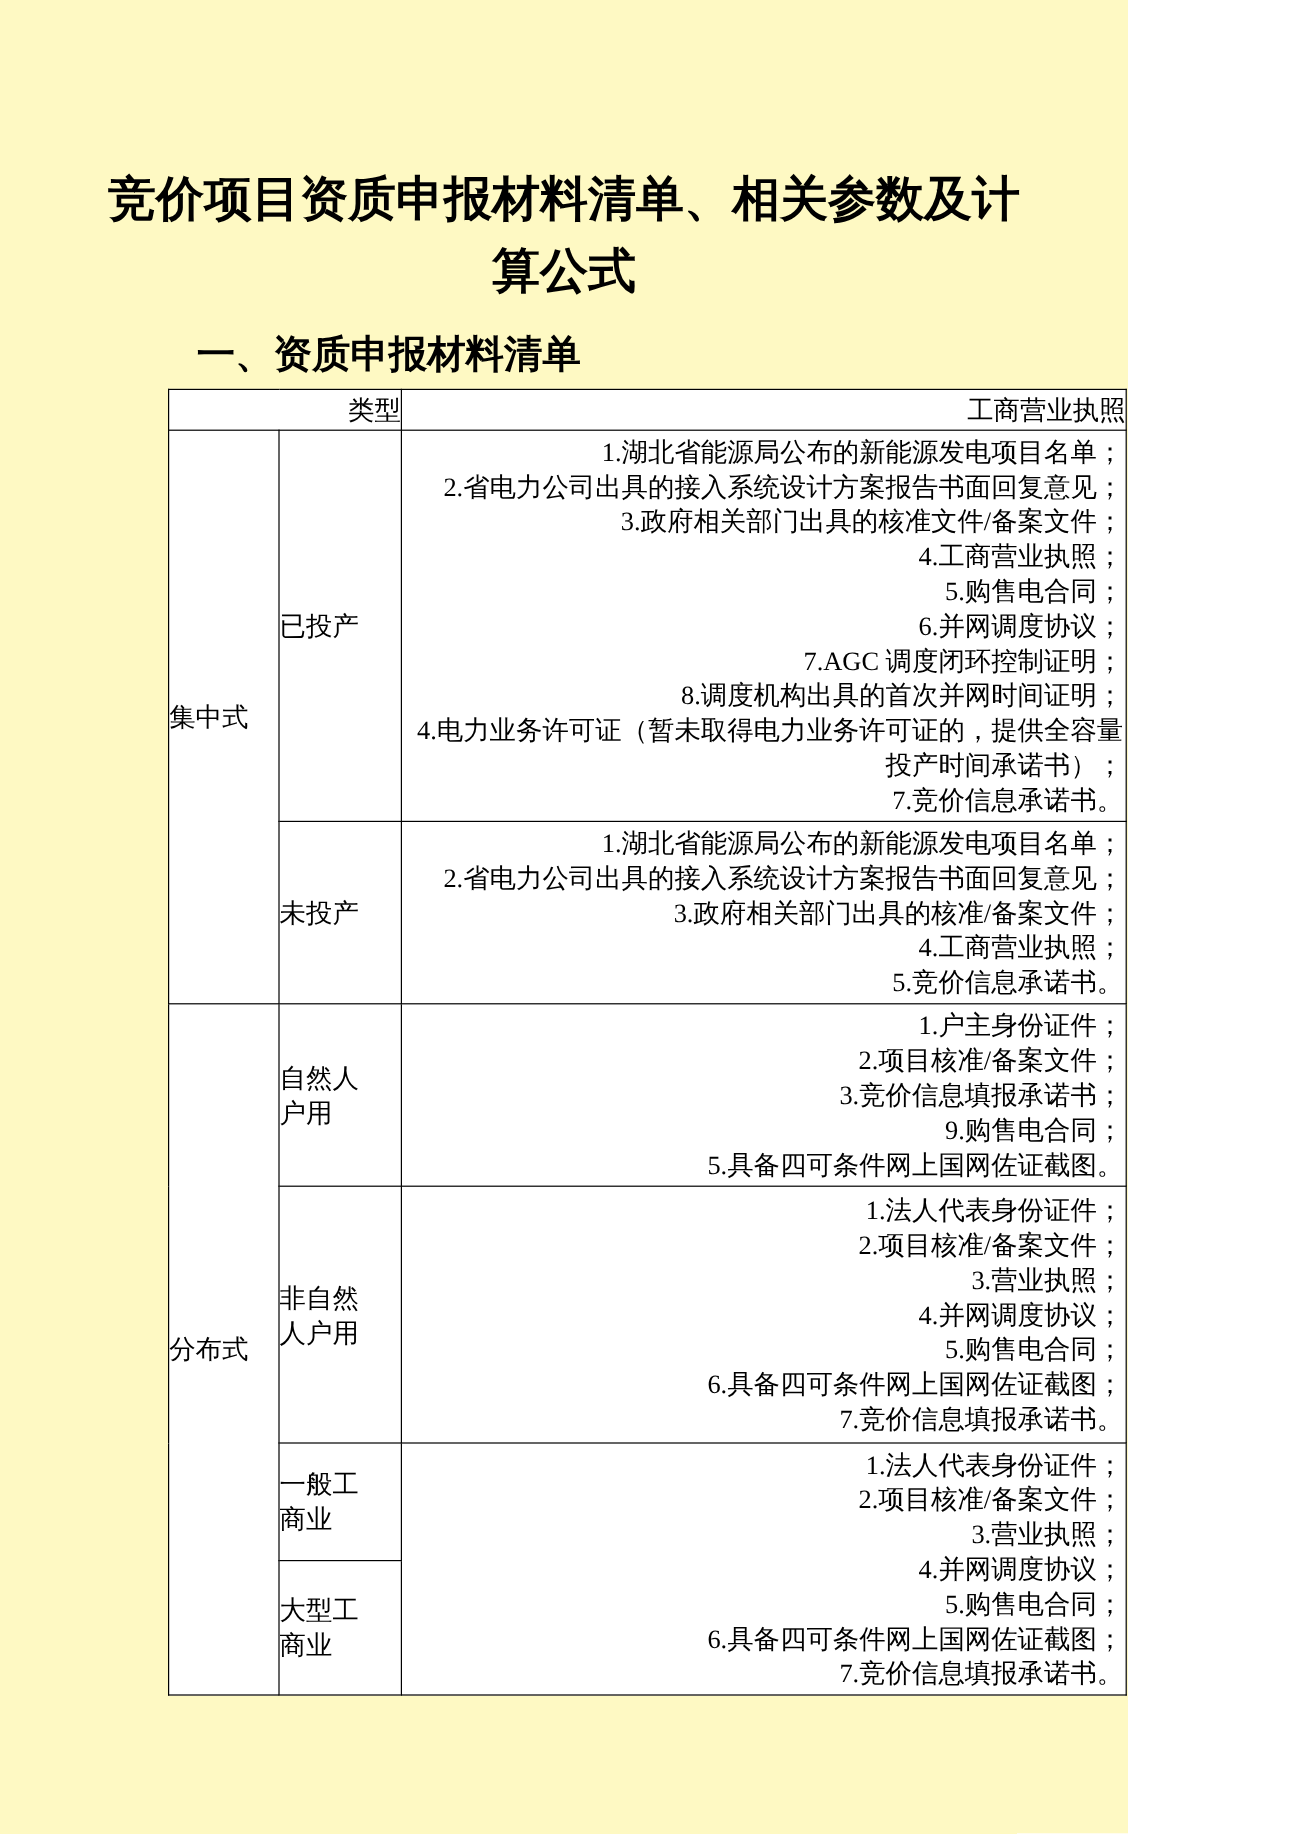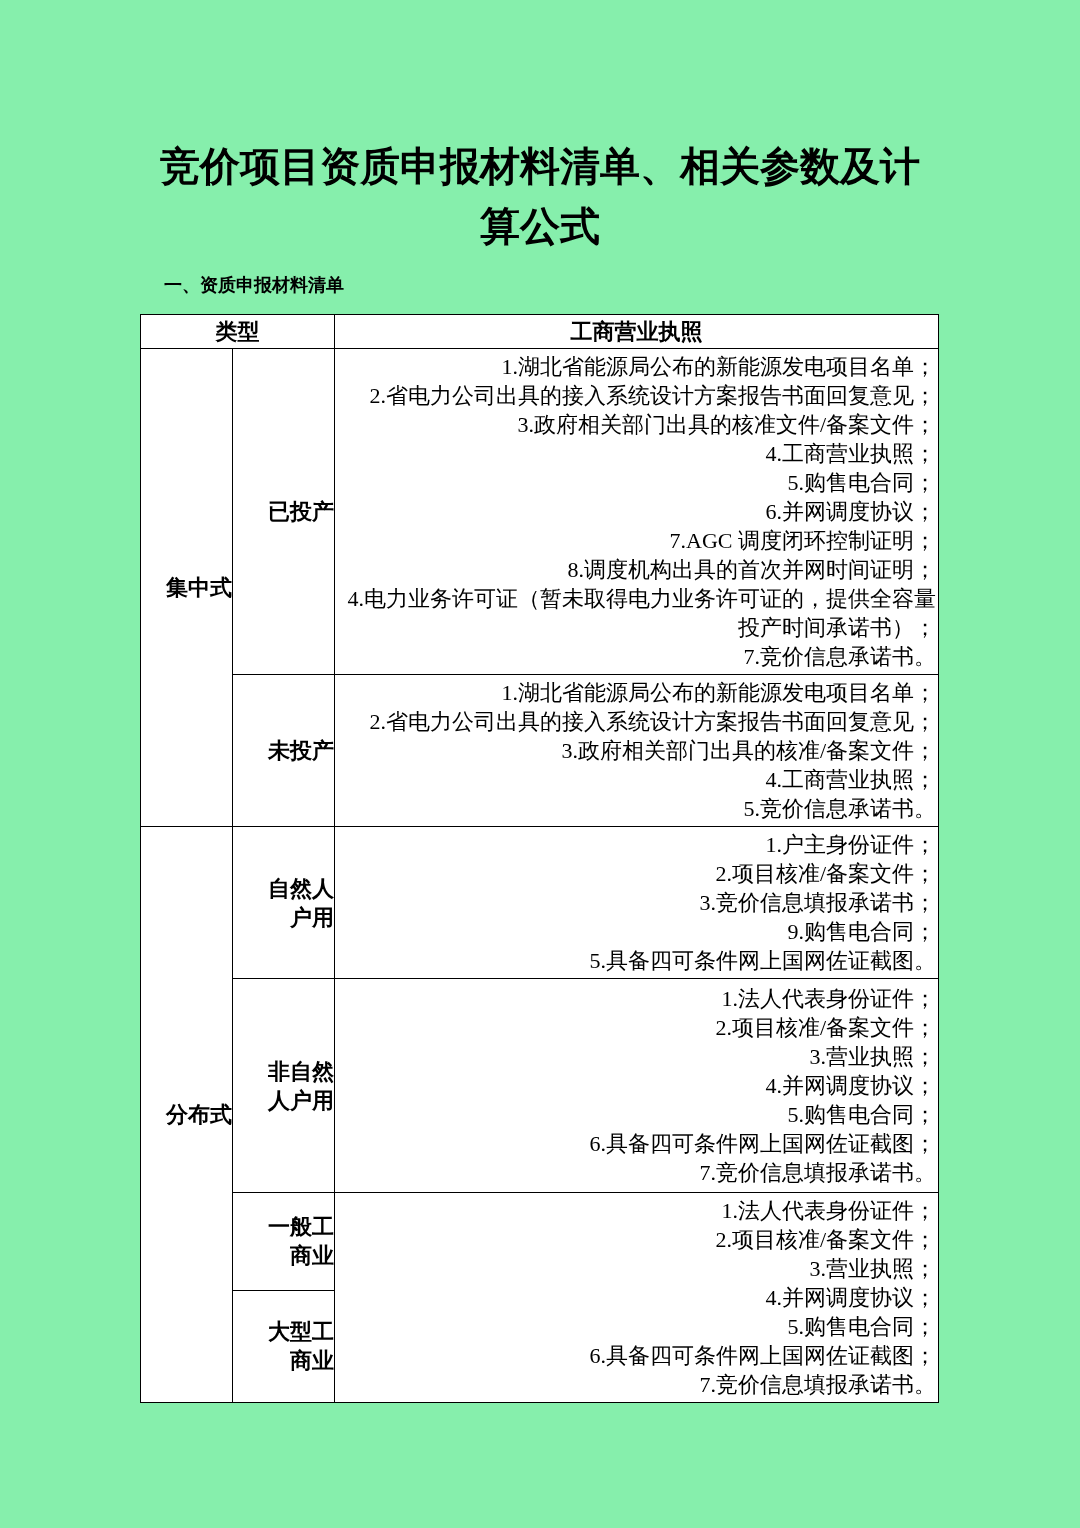"竞价项目资质申报材料清单、相关参数及计算公式" .page { background: #86efac -> #fef9c3; width: 1080px -> 940px }
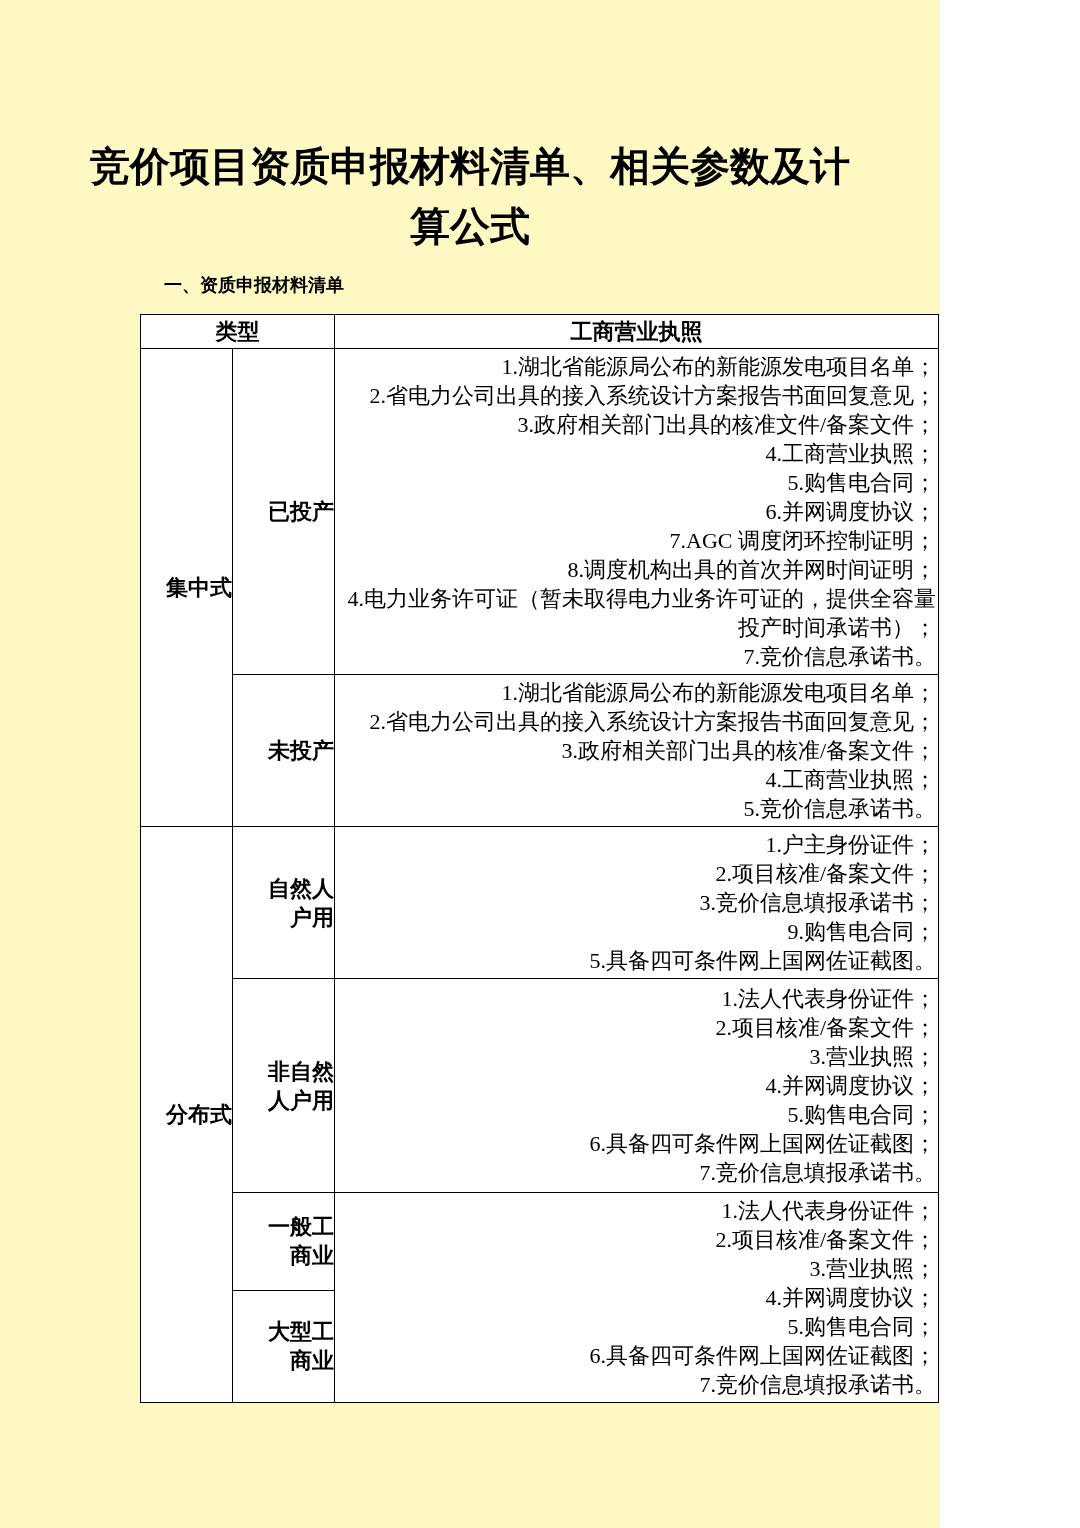"一、资质申报材料清单" .section-heading { font-size: 18px -> 32px; margin: 12px 0 12px 24px -> 22px 0 12px 24px }
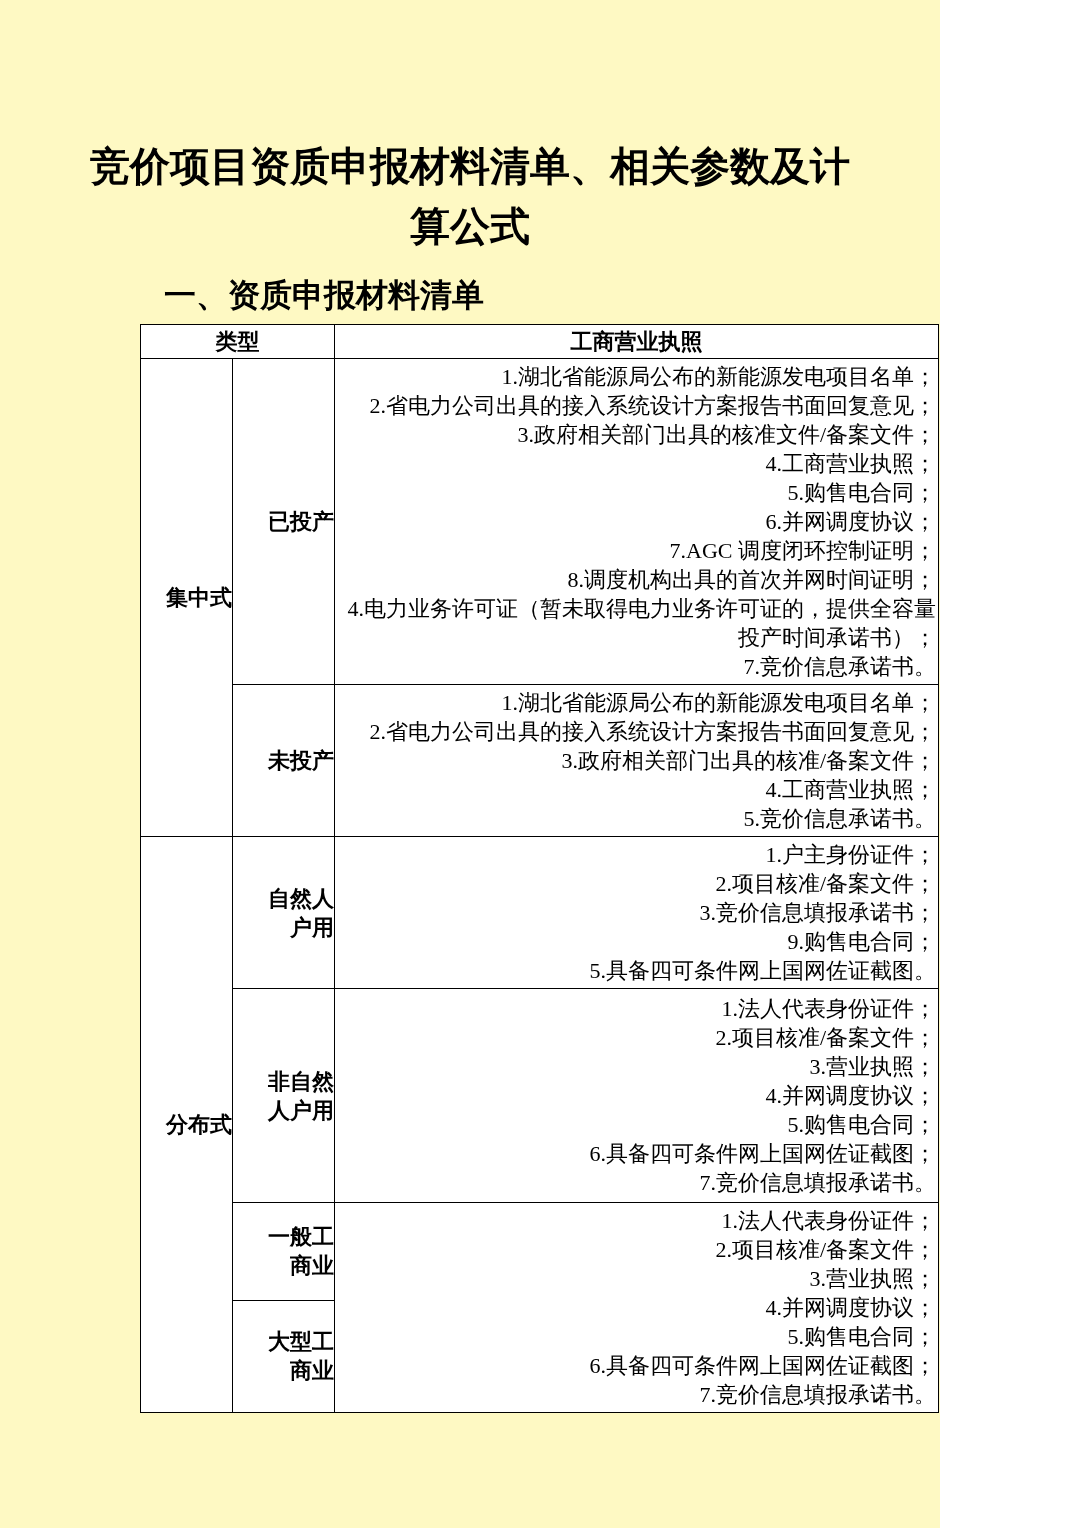"类型" td.th { font-weight: bold -> normal; text-align: center -> right }
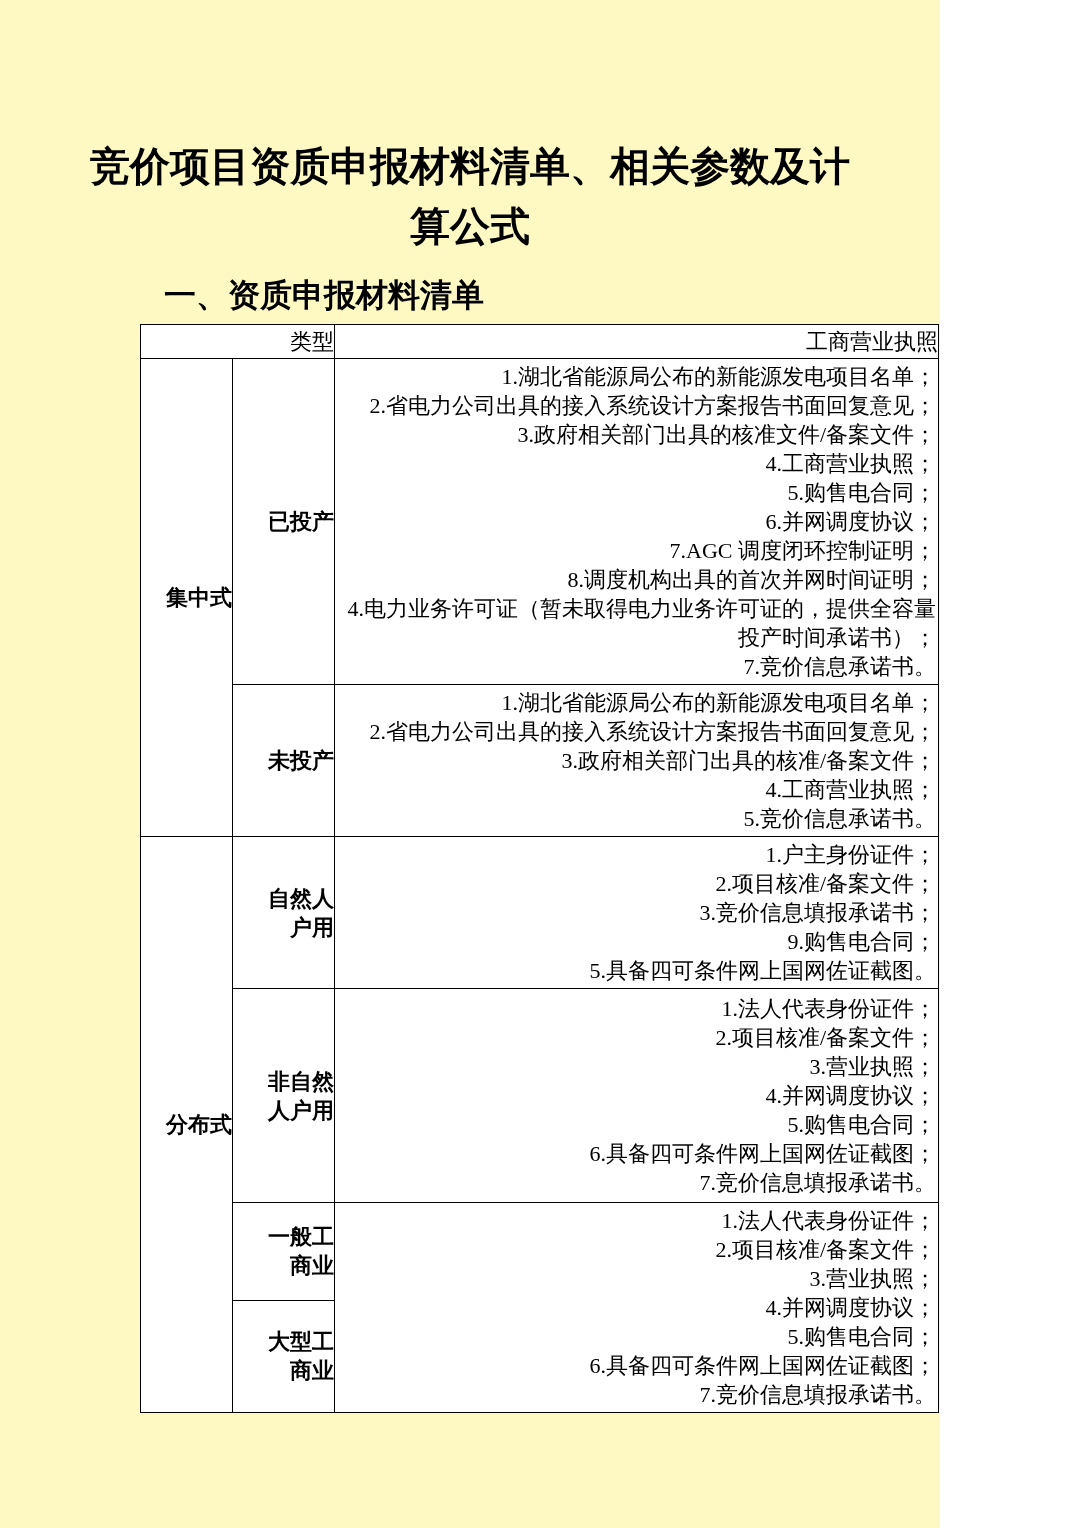"已投产" td.cat, td.sub { font-weight: bold -> normal; text-align: right -> left }
